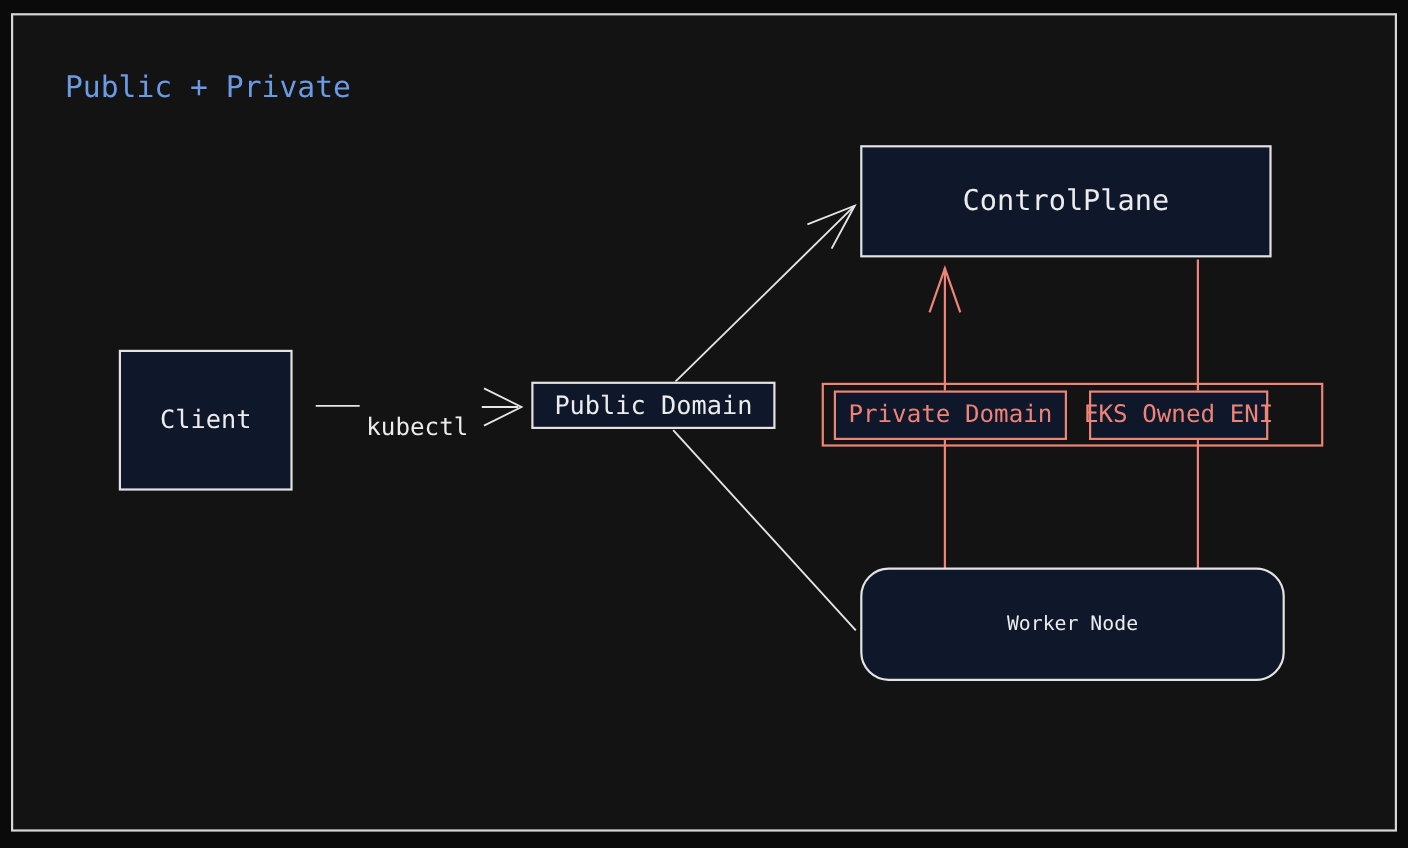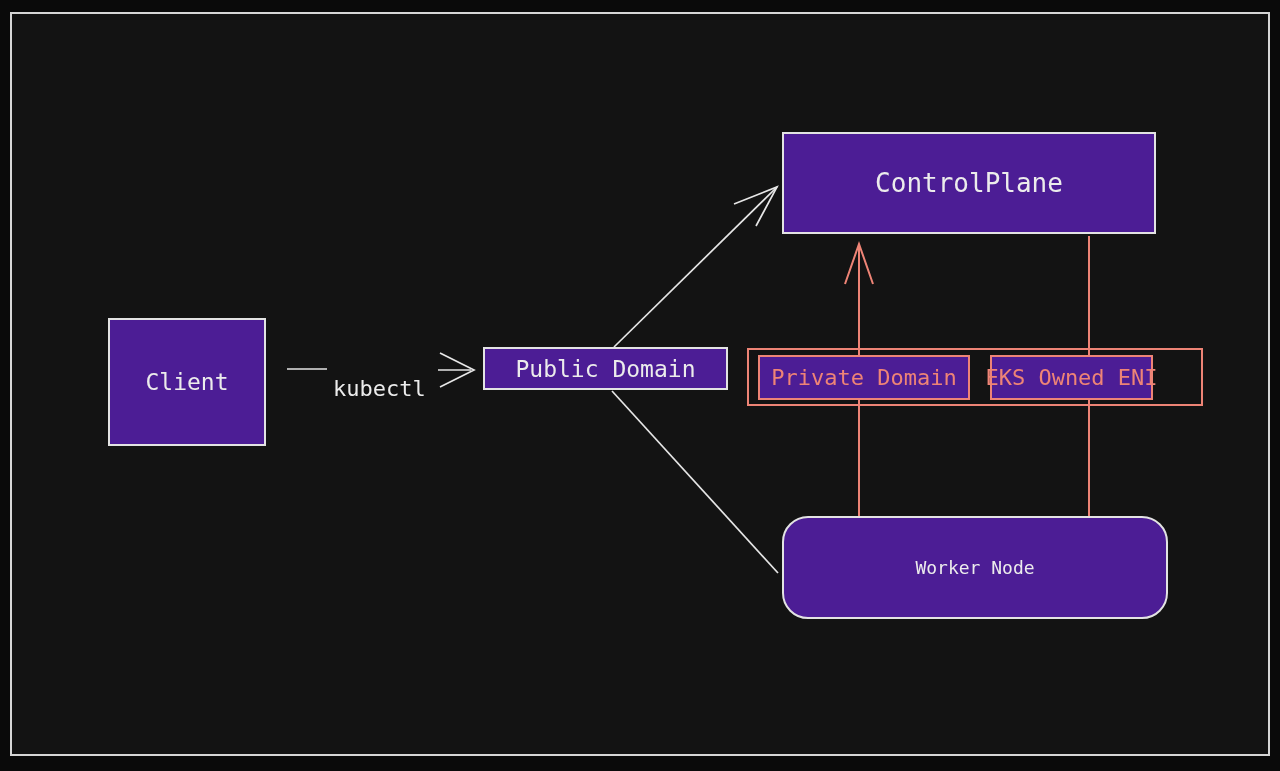"Public + Private" div.title { html: none -> <div>Public + Private</div> }
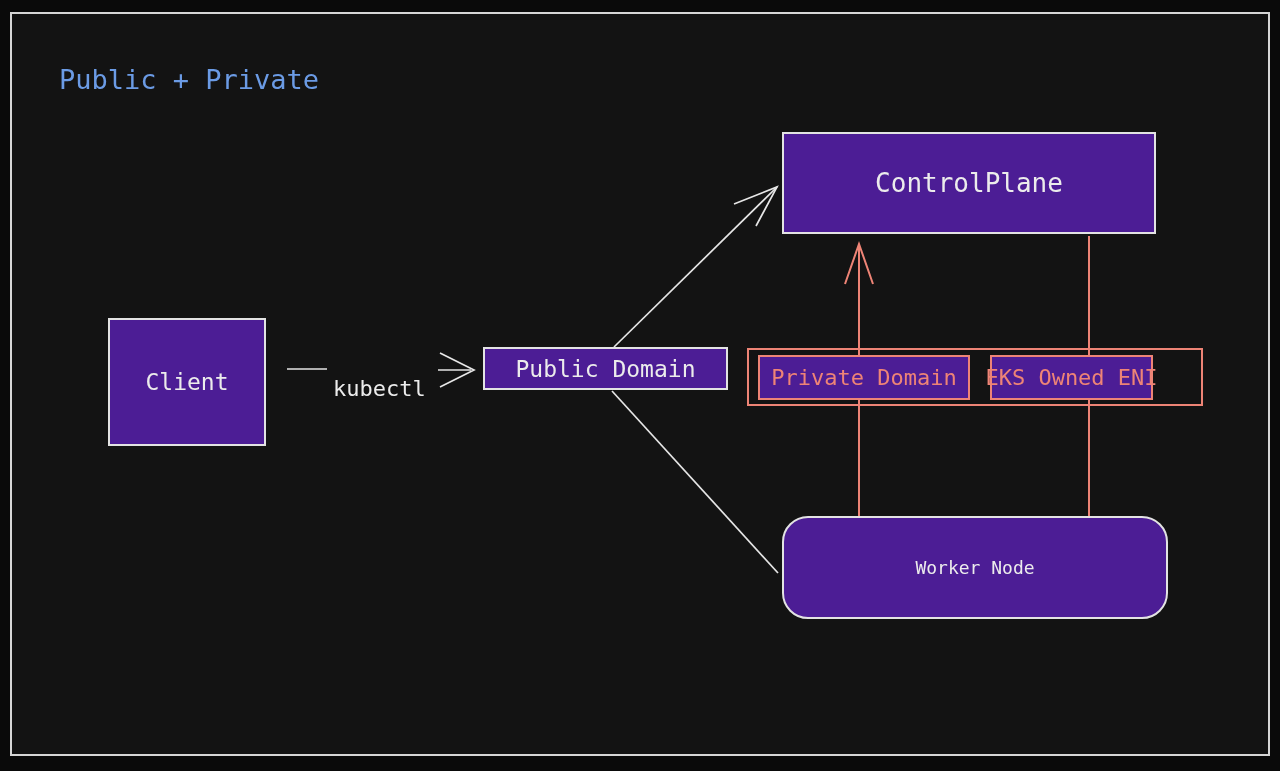"ControlPlane" .node { background: #4c1d95 -> #0f172a }
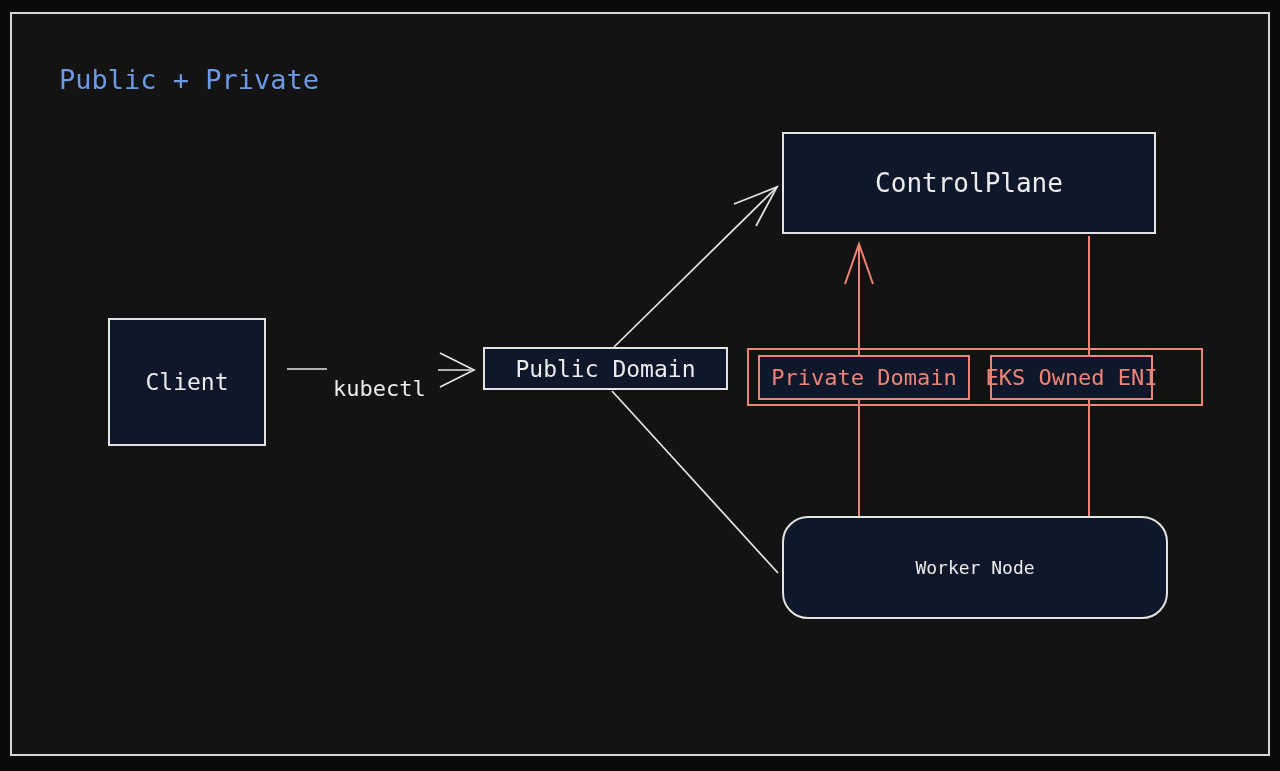"Public Domain" #node-public-domain { width: 245px -> 222px }
